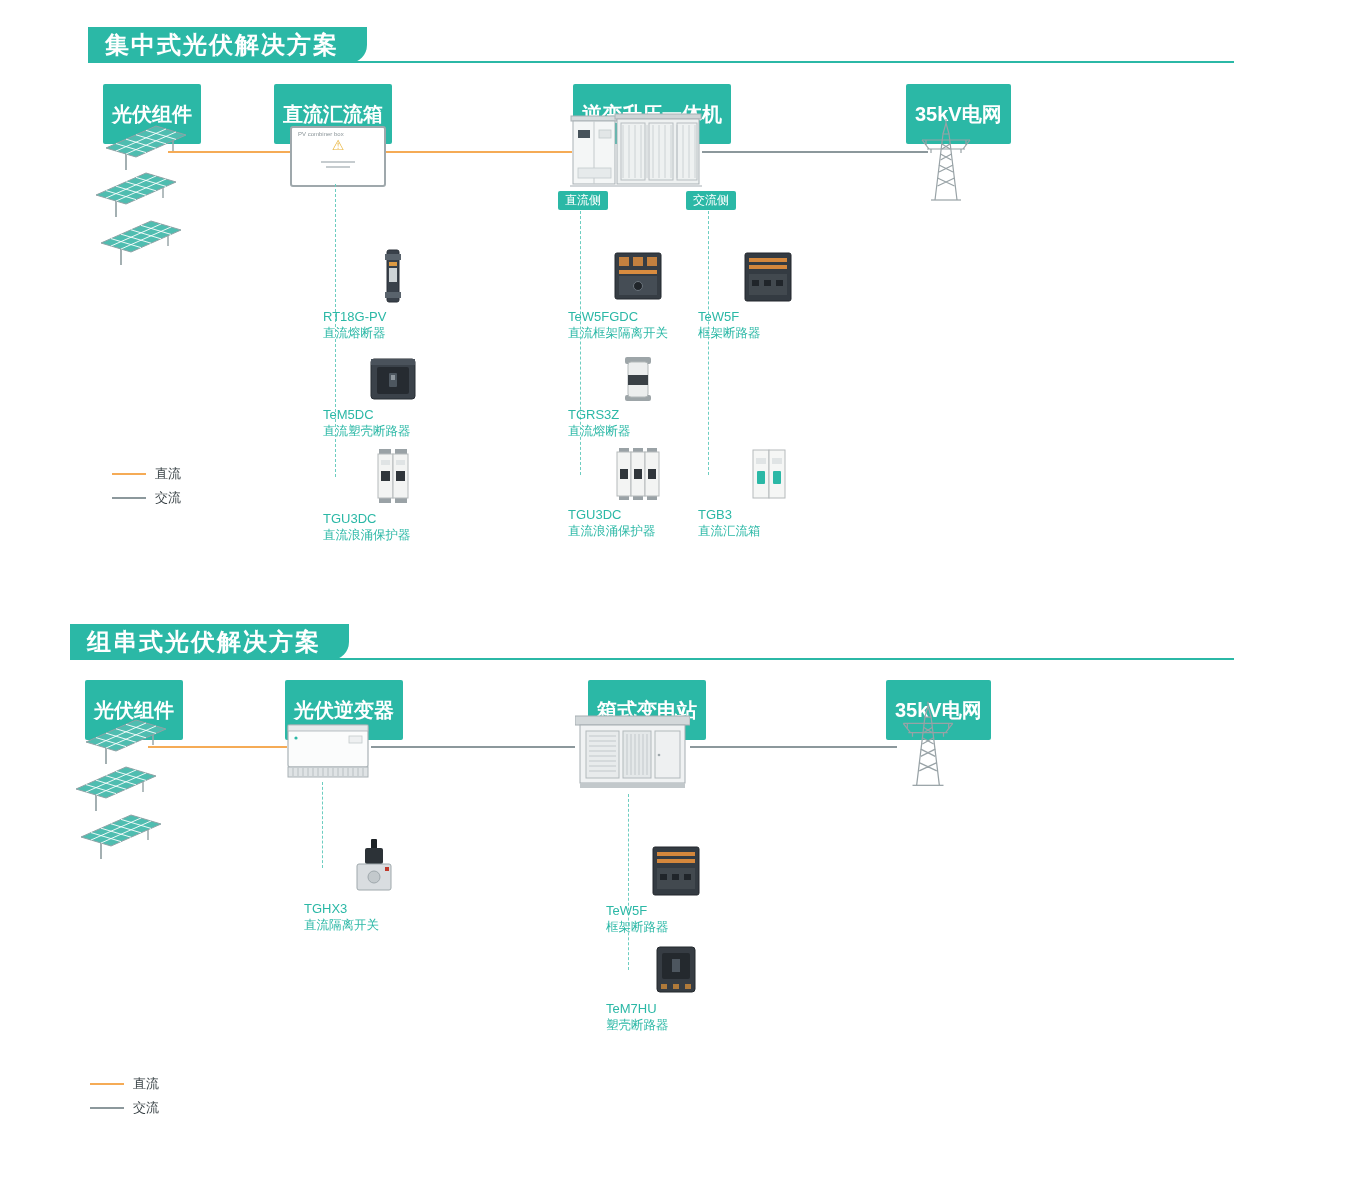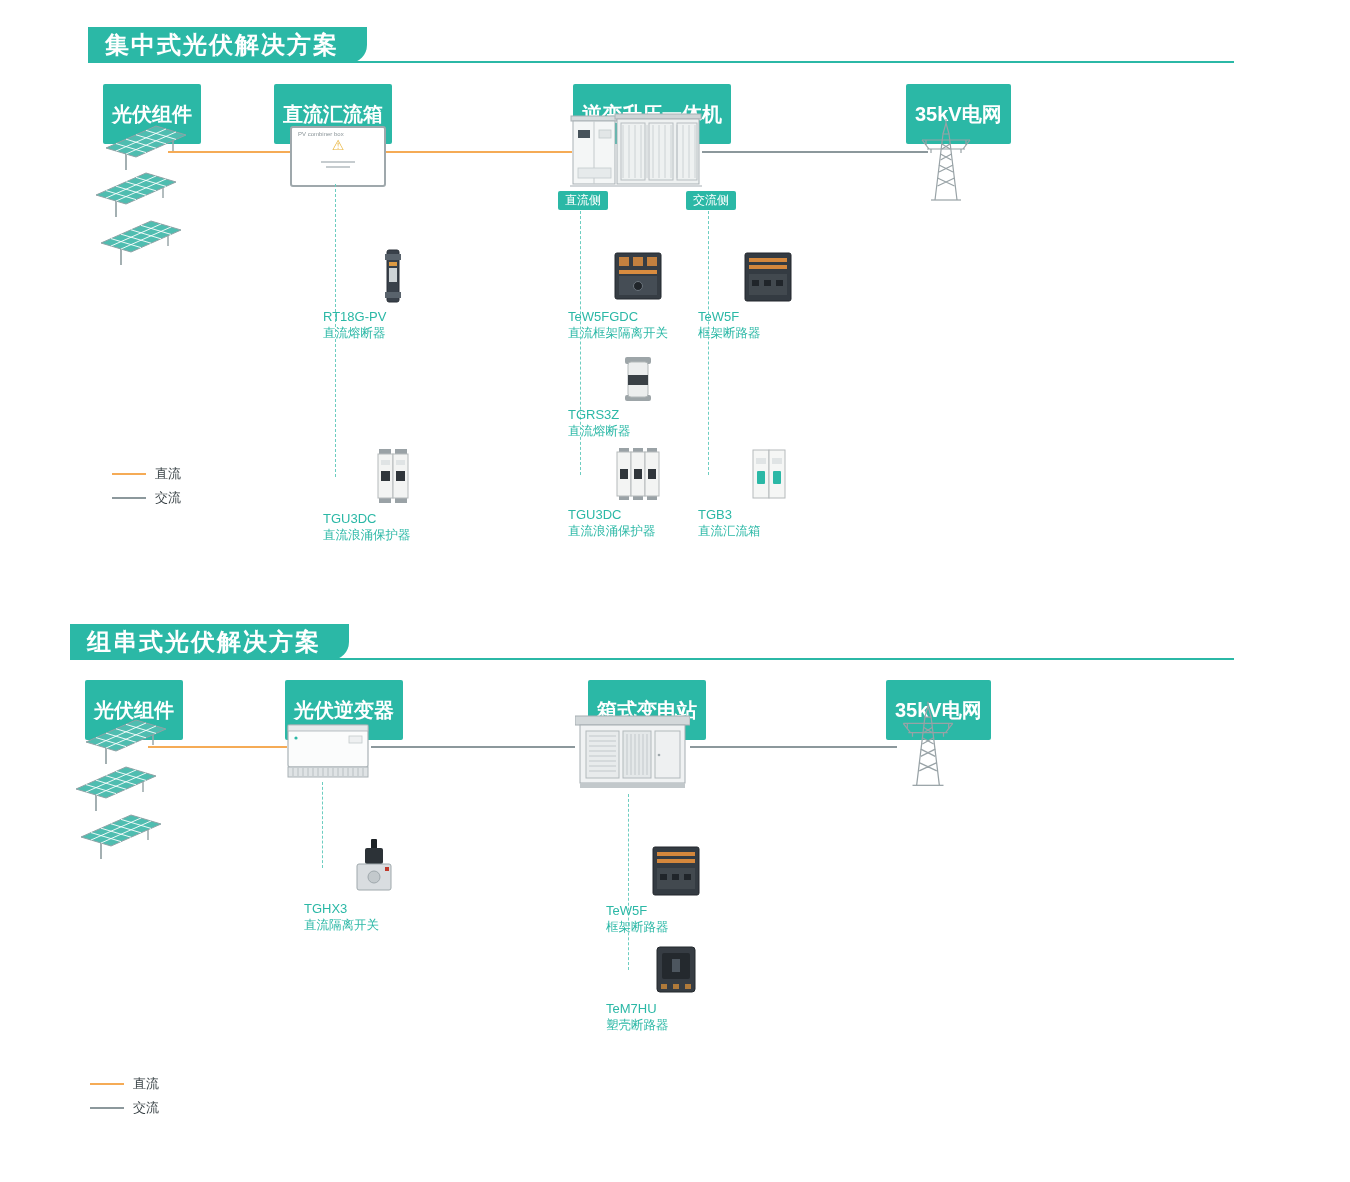"TeM5DC" div.product { html: none -> <div> <div> <svg> <use></use> </svg> </div> <div>TeM5DC</div> <div>直流塑壳断路器</div> </div> }
